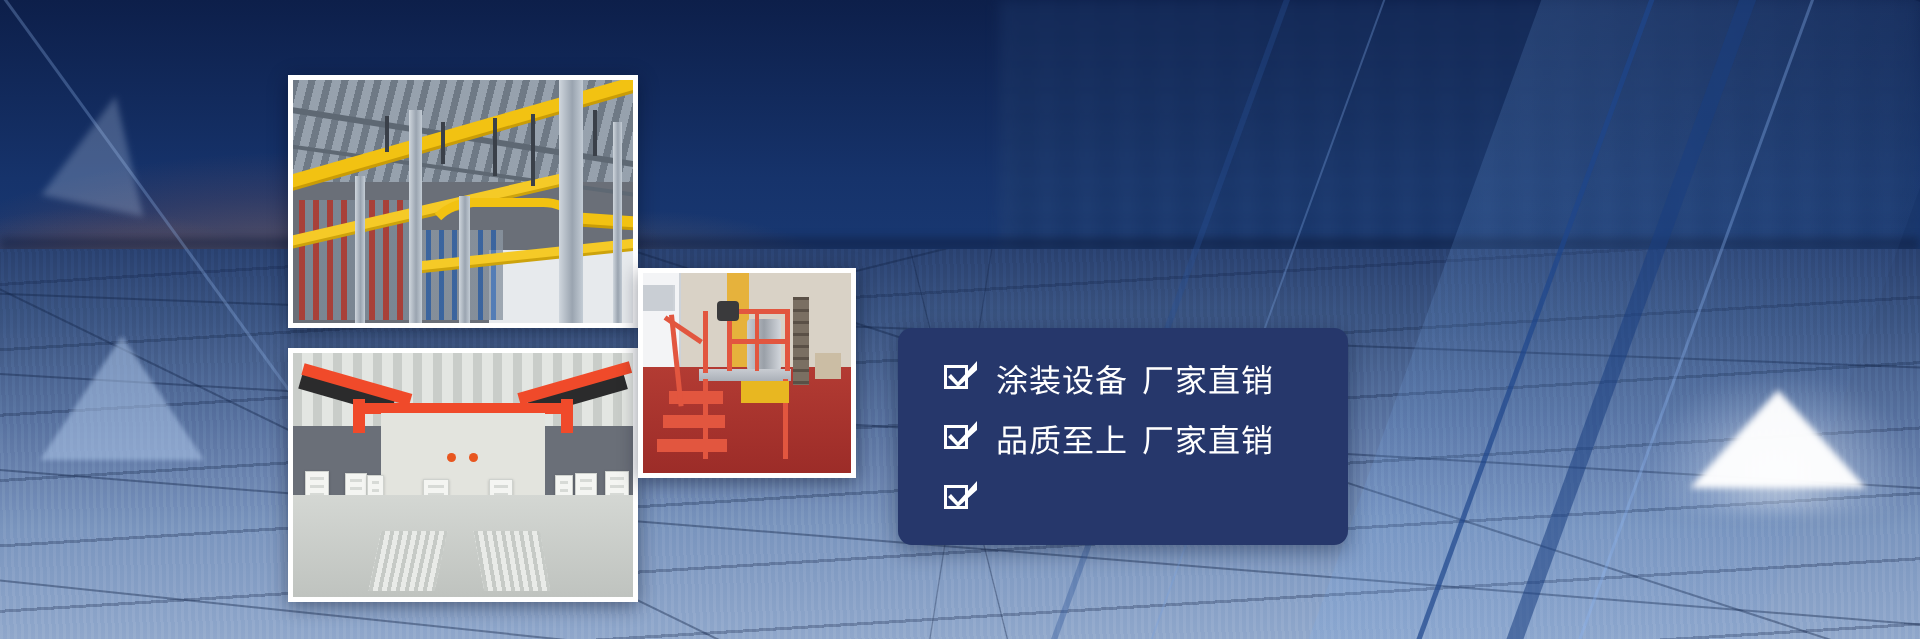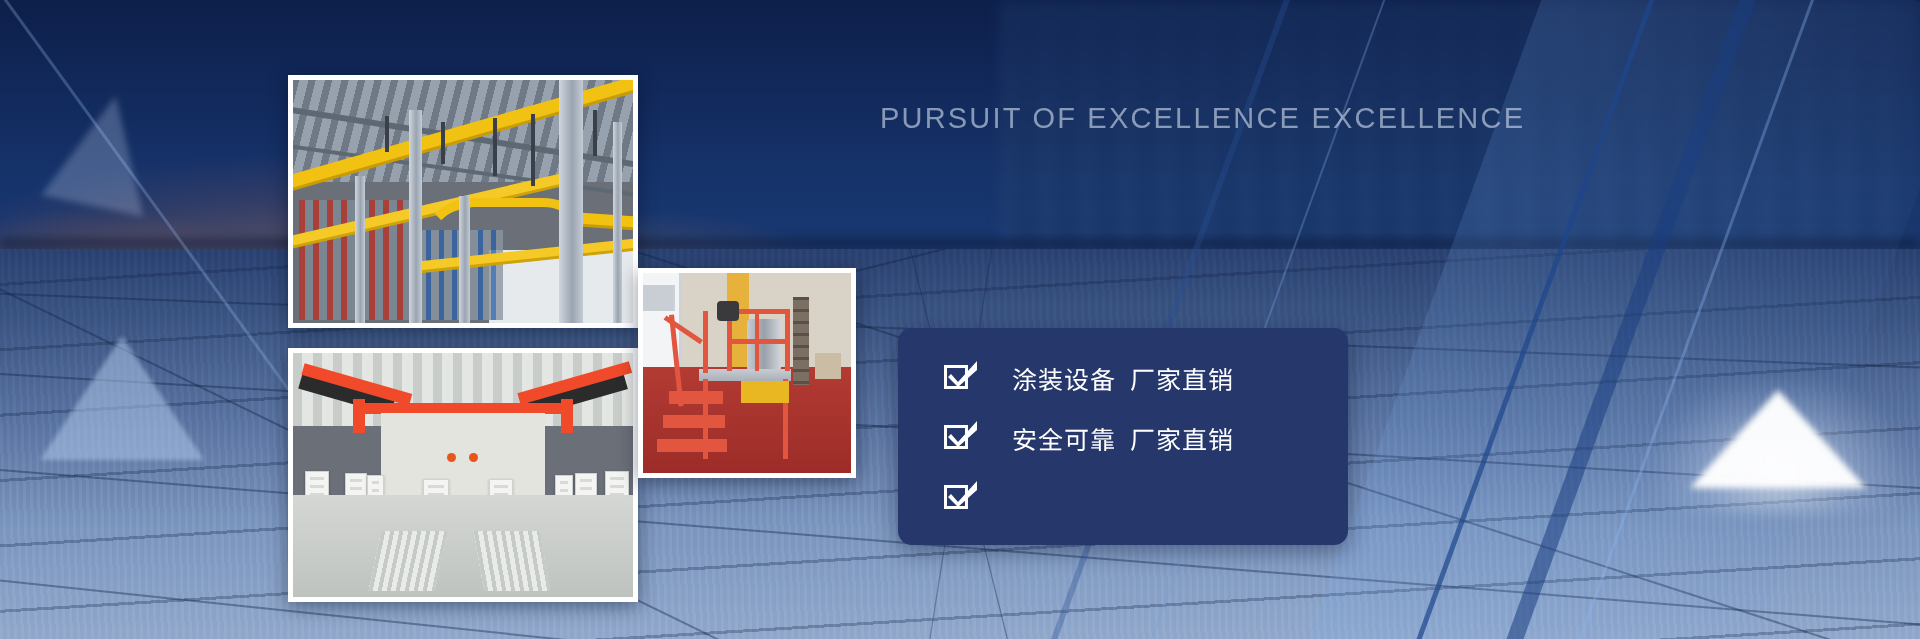"PURSUIT OF EXCELLENCE EXCELLENCE" div.slogan-en { html: <div>PURSUIT OF EXCELLENCE EXCELLENCE</div> -> none }
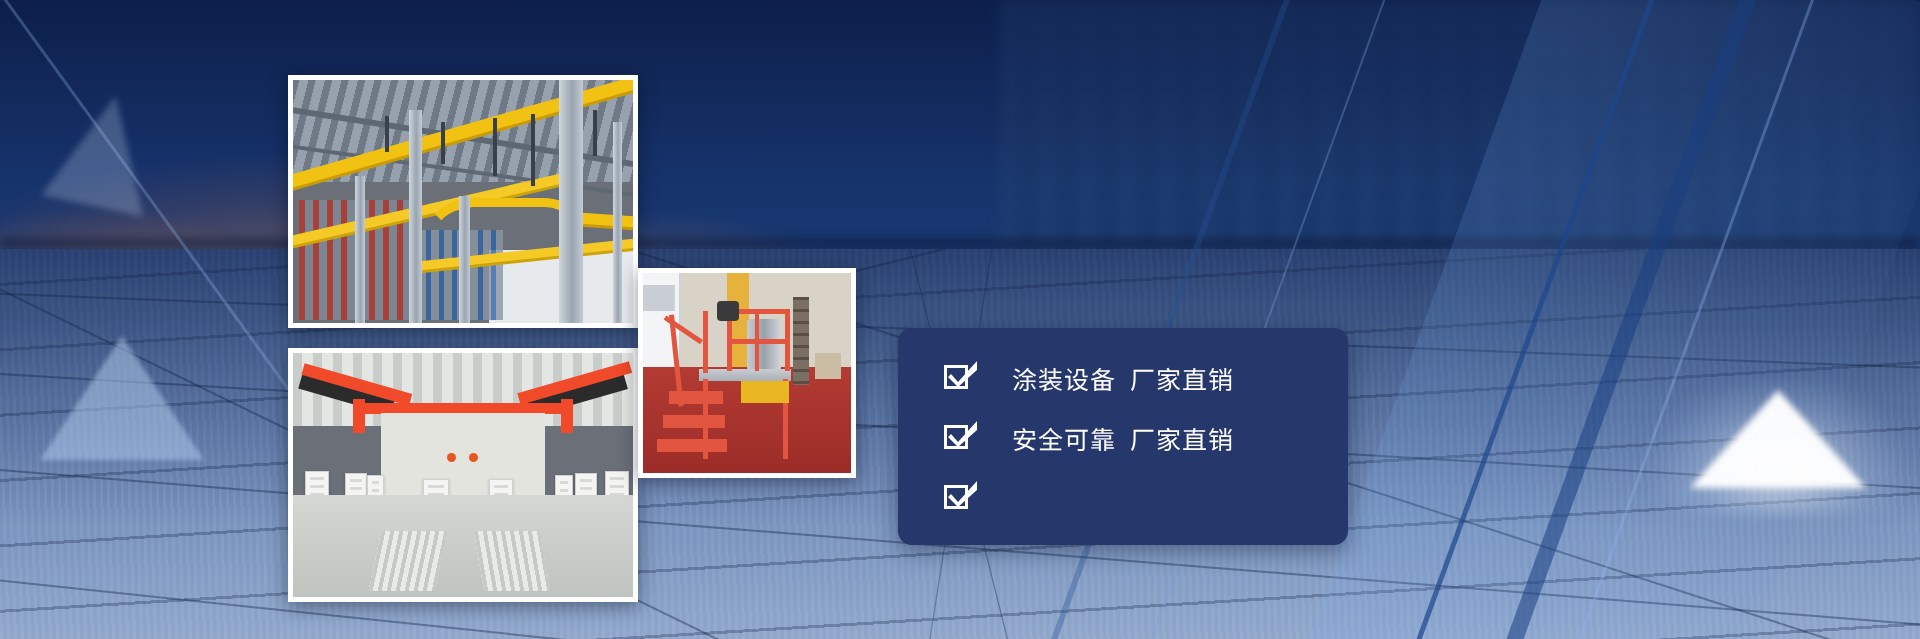"涂装设备 厂家直销" .feat-text { font-size: 25px -> 32px; margin-left: 16px -> none }
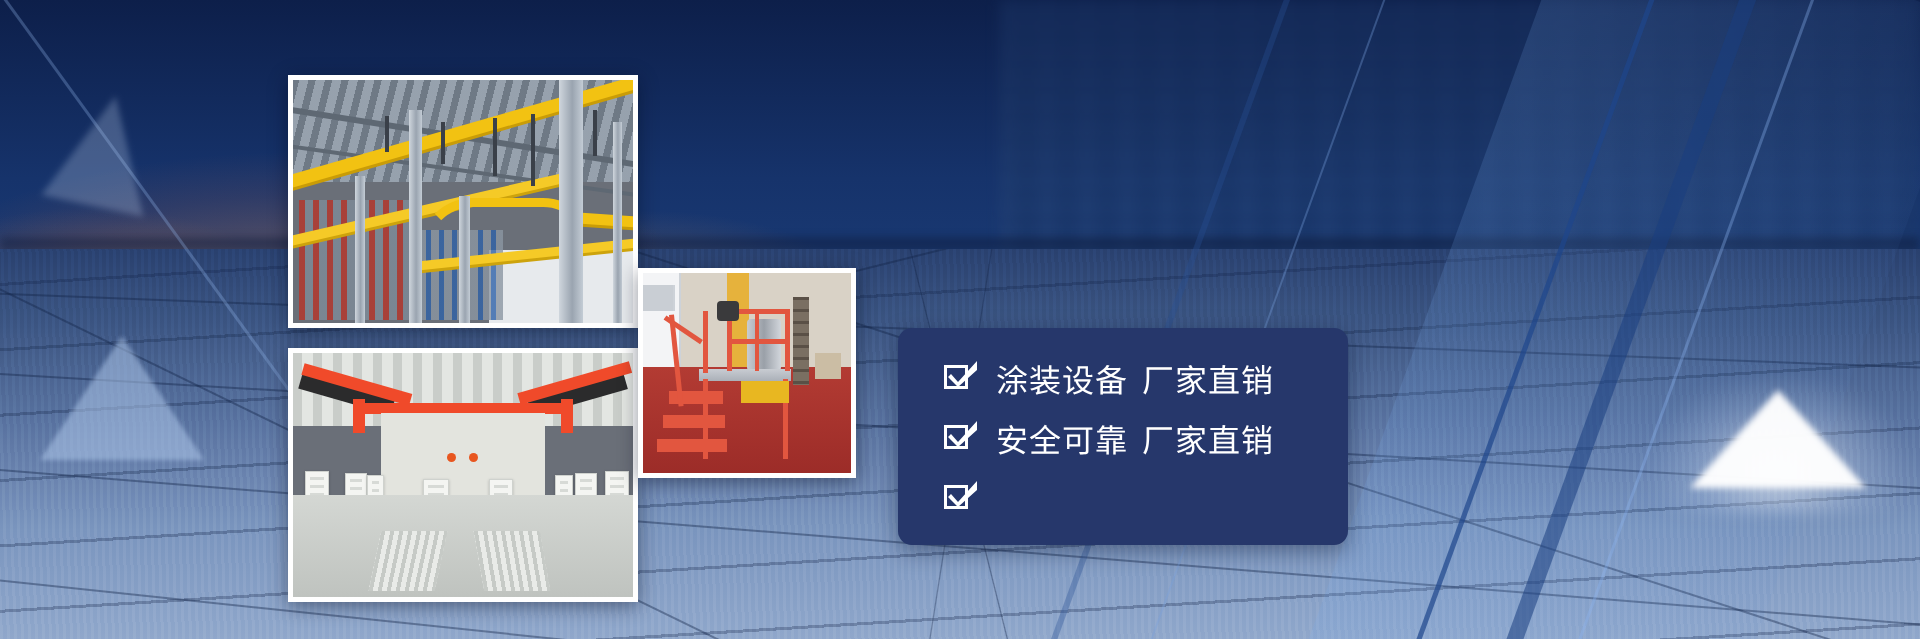"安全可靠" span { text: 安全可靠 -> 品质至上 }
